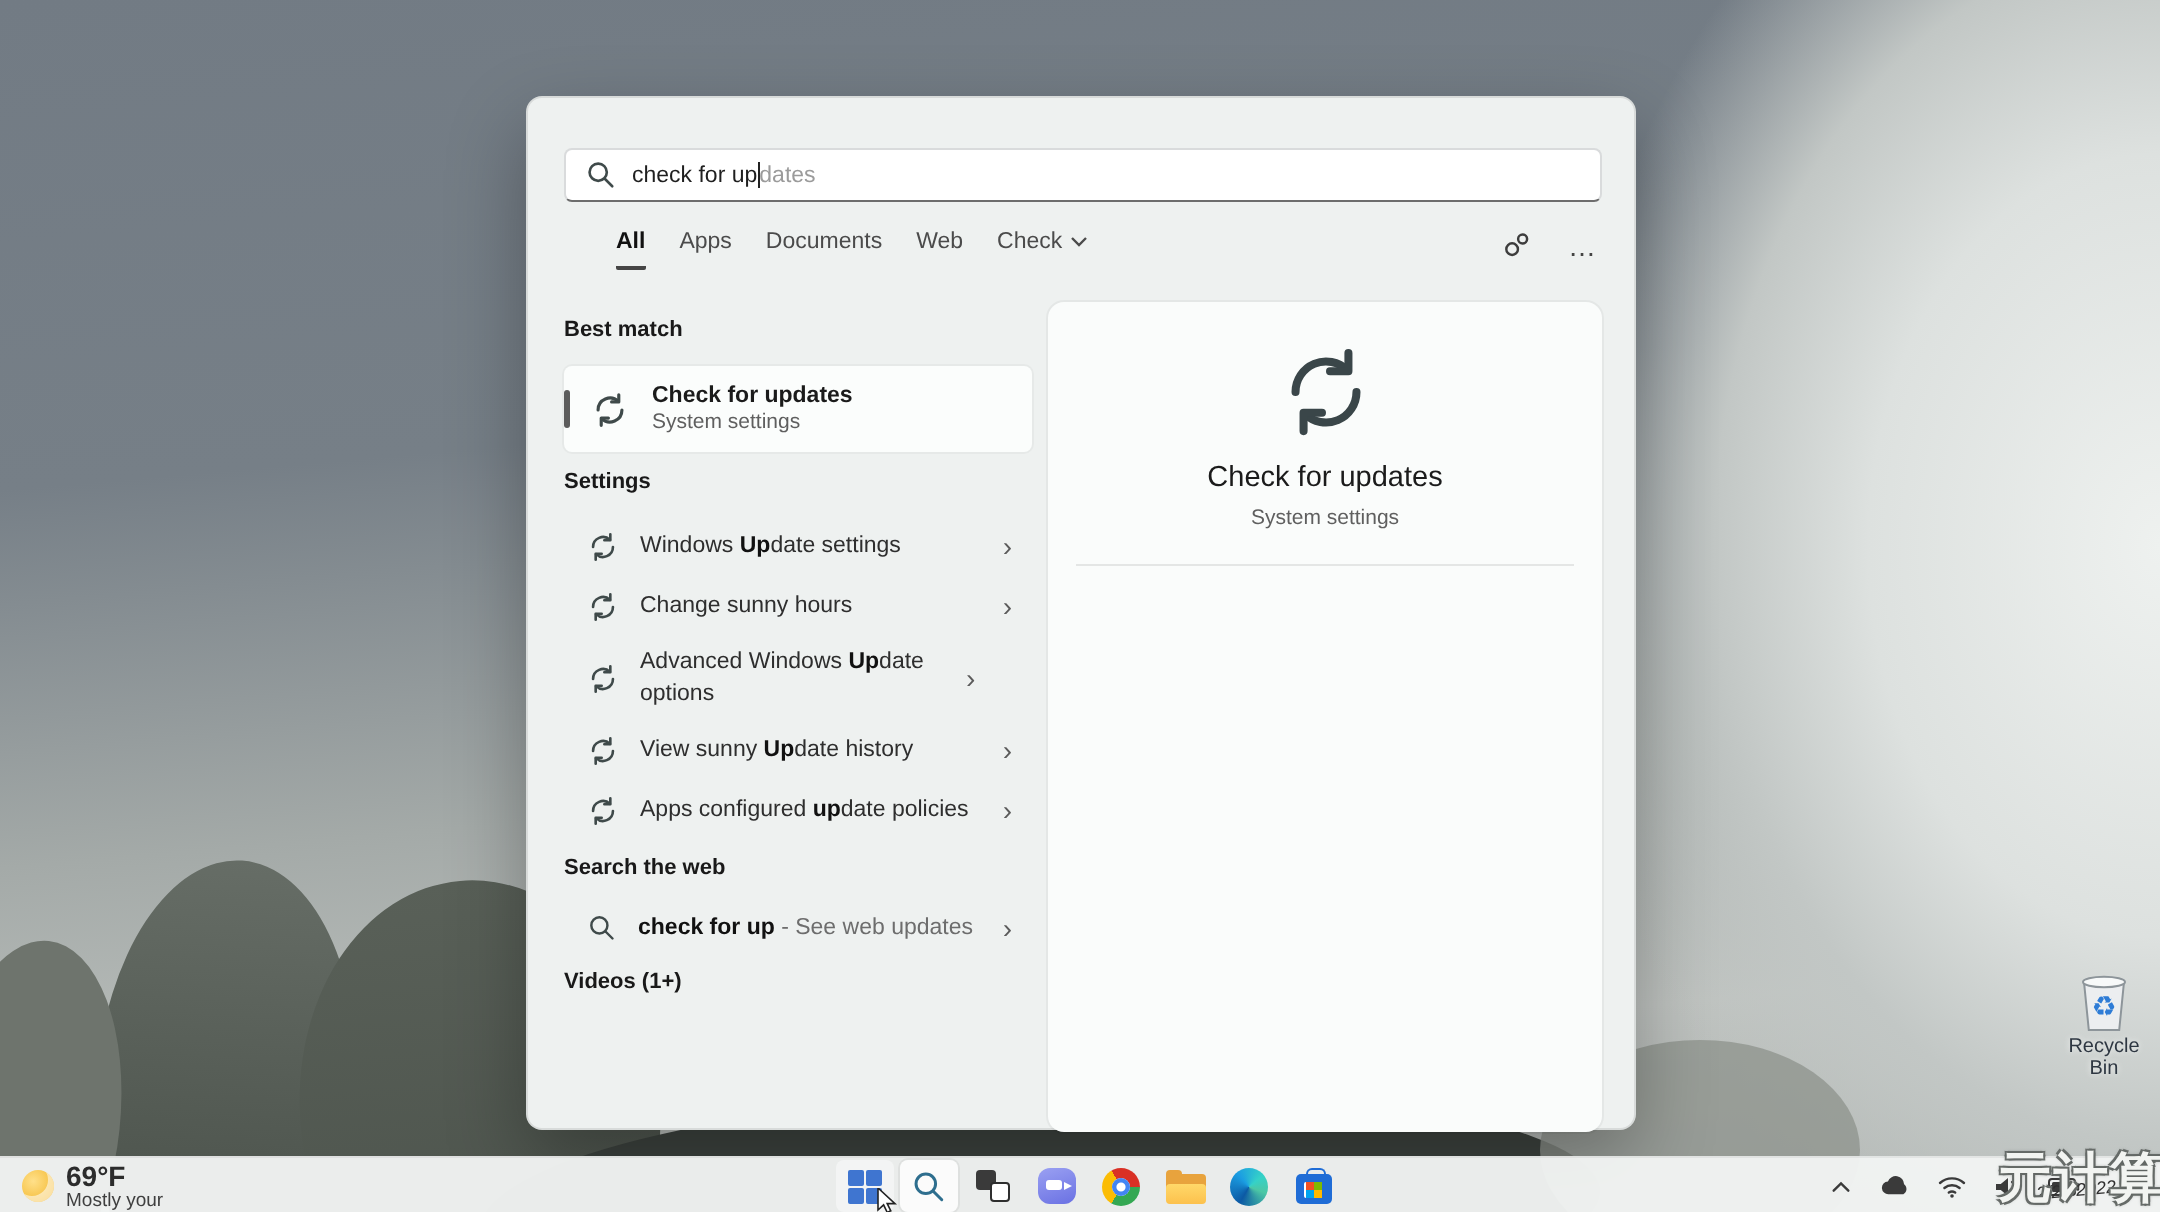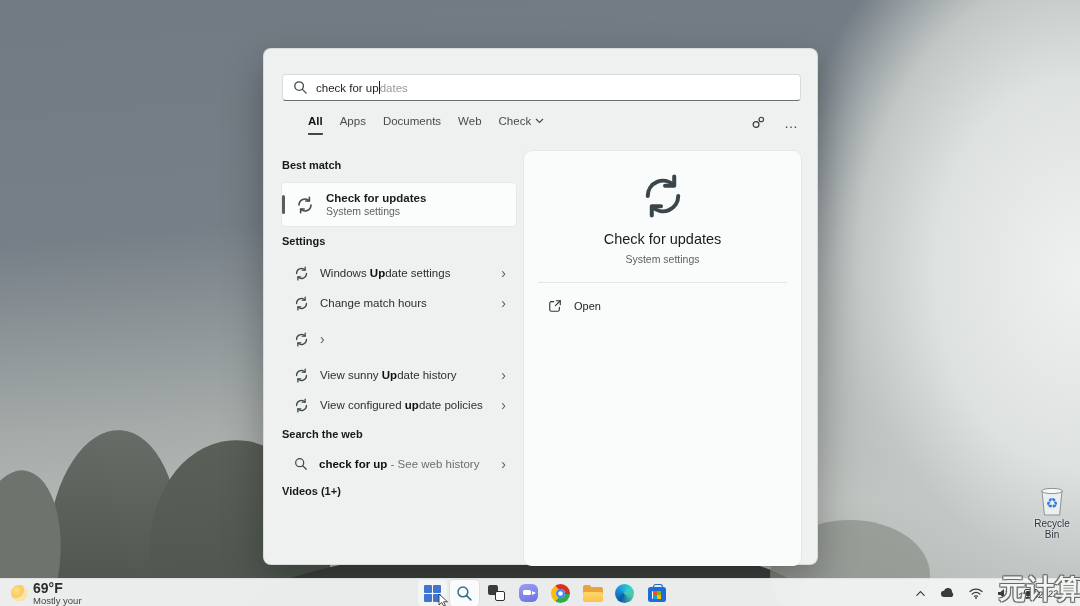"Change match hours" span { text: match -> sunny }
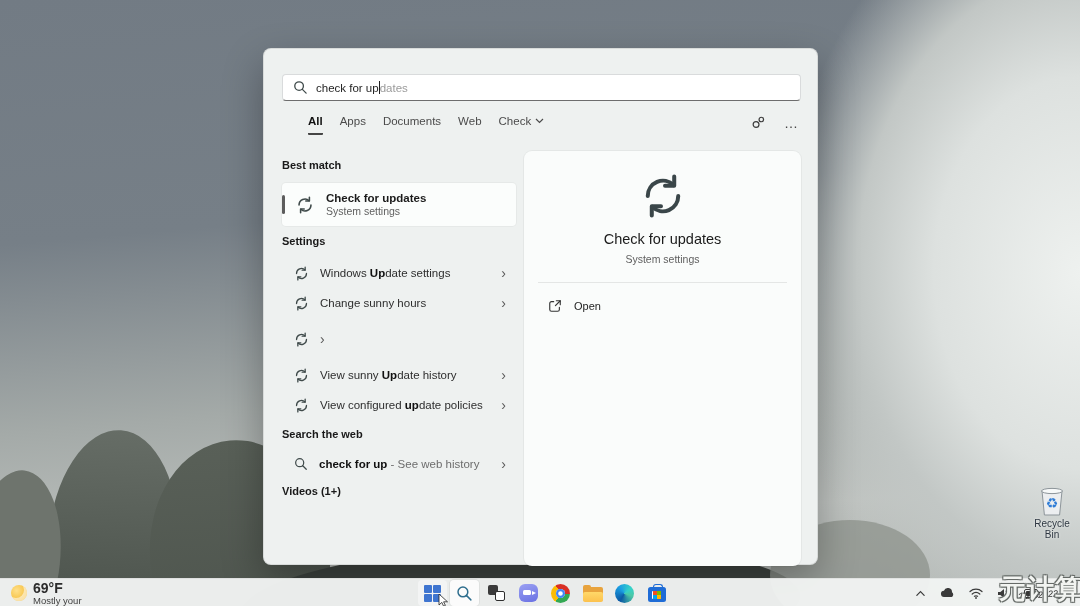"Open" div.openrow { html: <div> <span> <svg> <use></use> </svg> </span> <span>Open</span> </div> -> none }
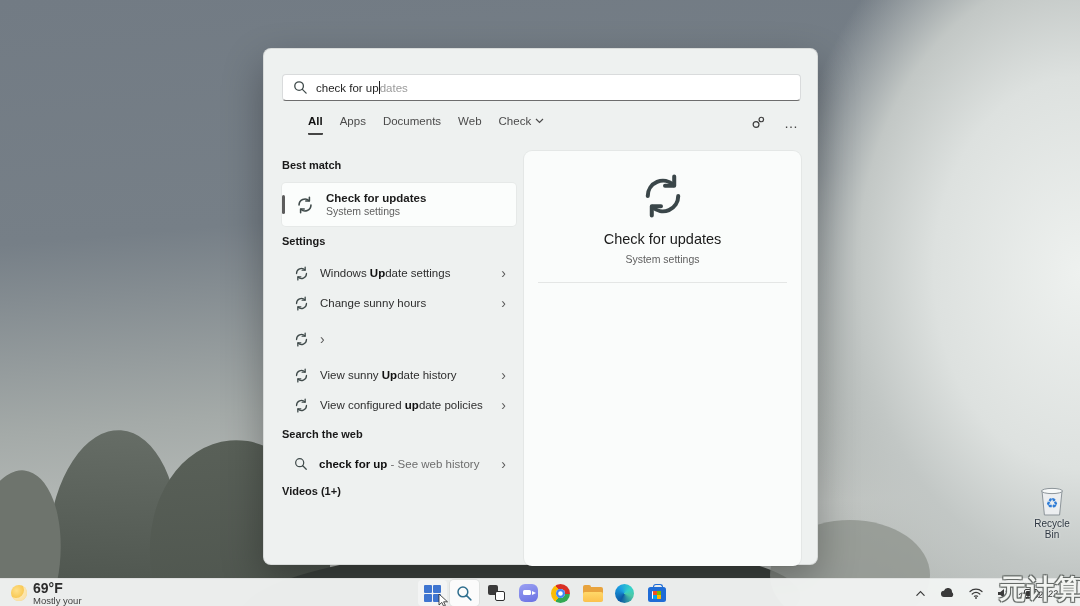"Advanced Windows Update options" span.txt { html: none -> <span><span>Advanced Windows </span><b>Up</b><span>date options</span></span> }
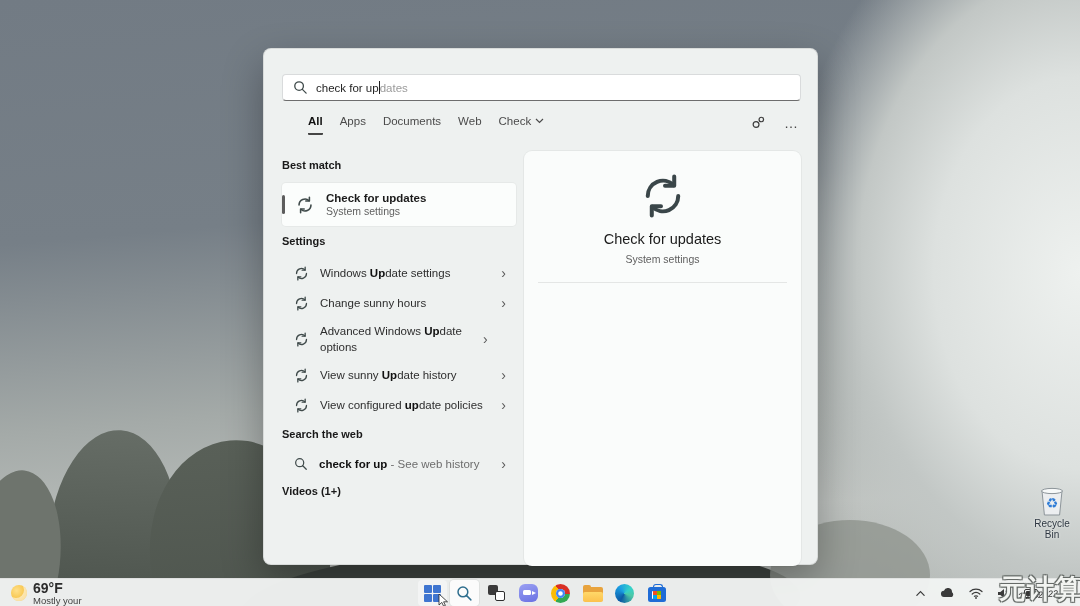"View configured" span { text: View -> Apps }
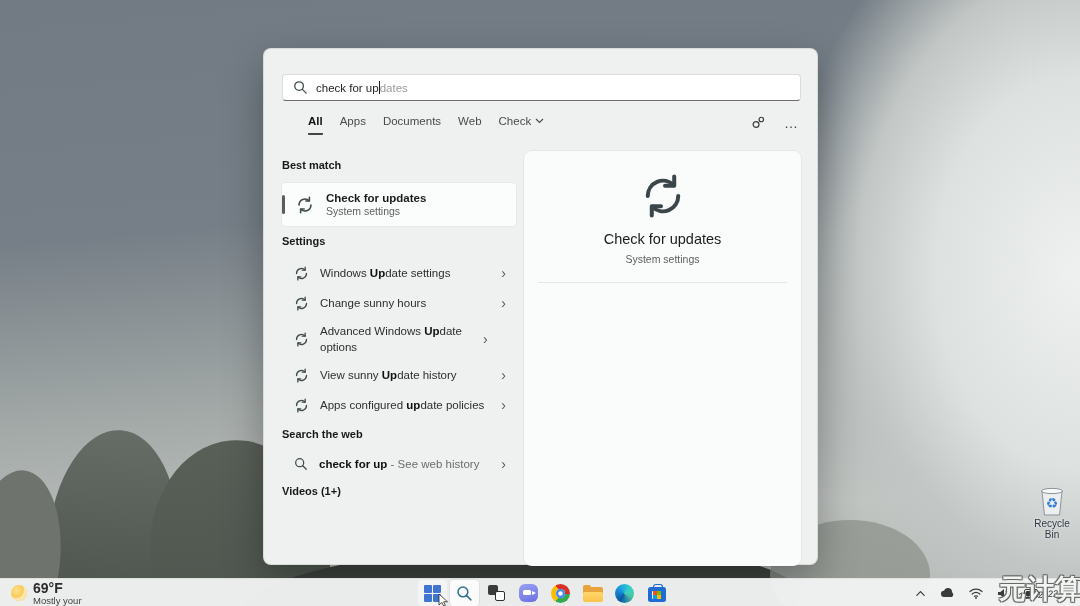"- See web history" span { text: history -> updates }
